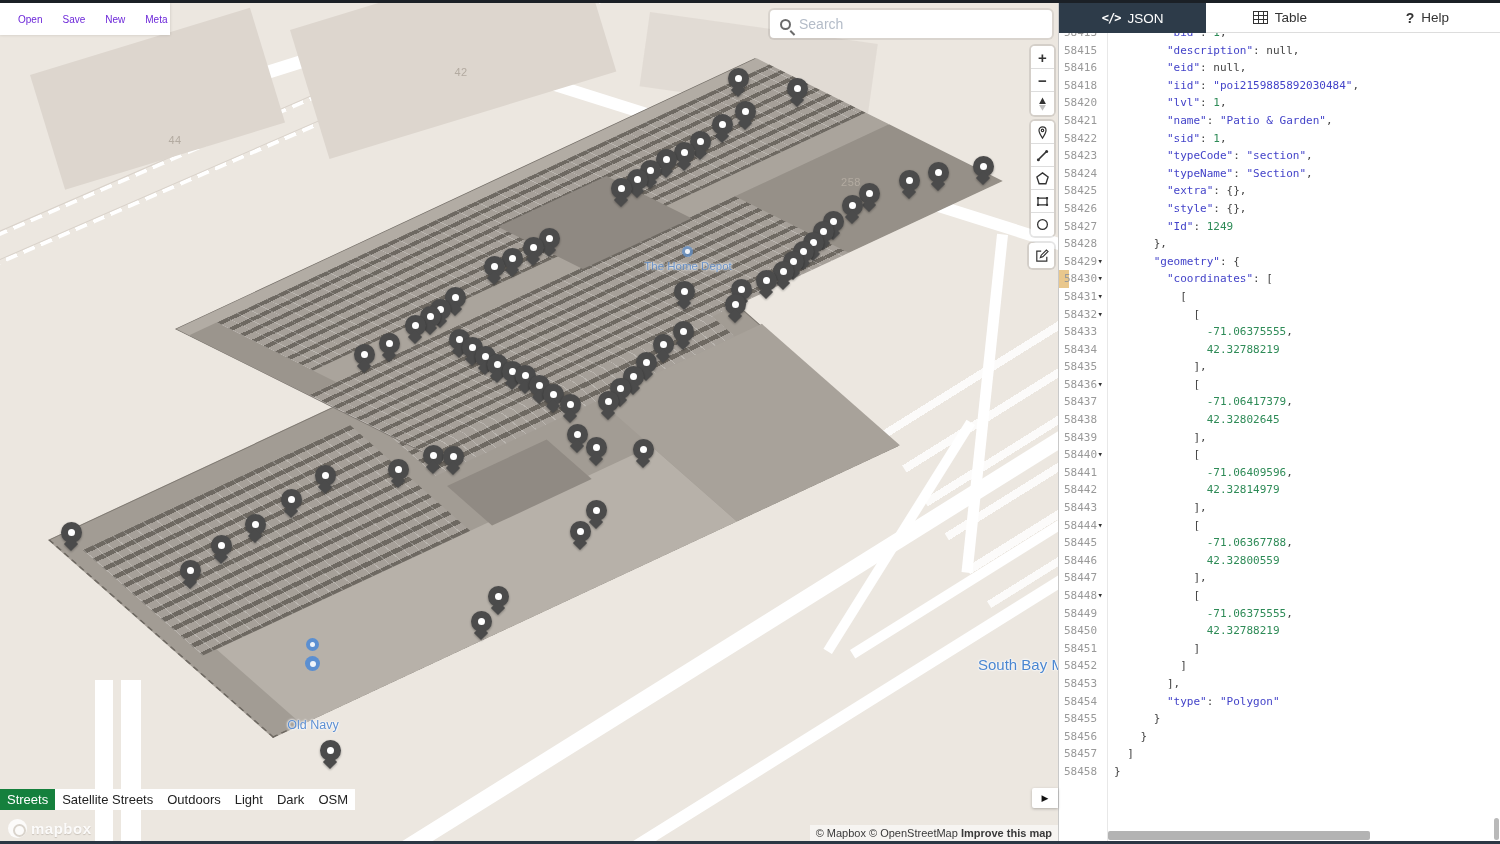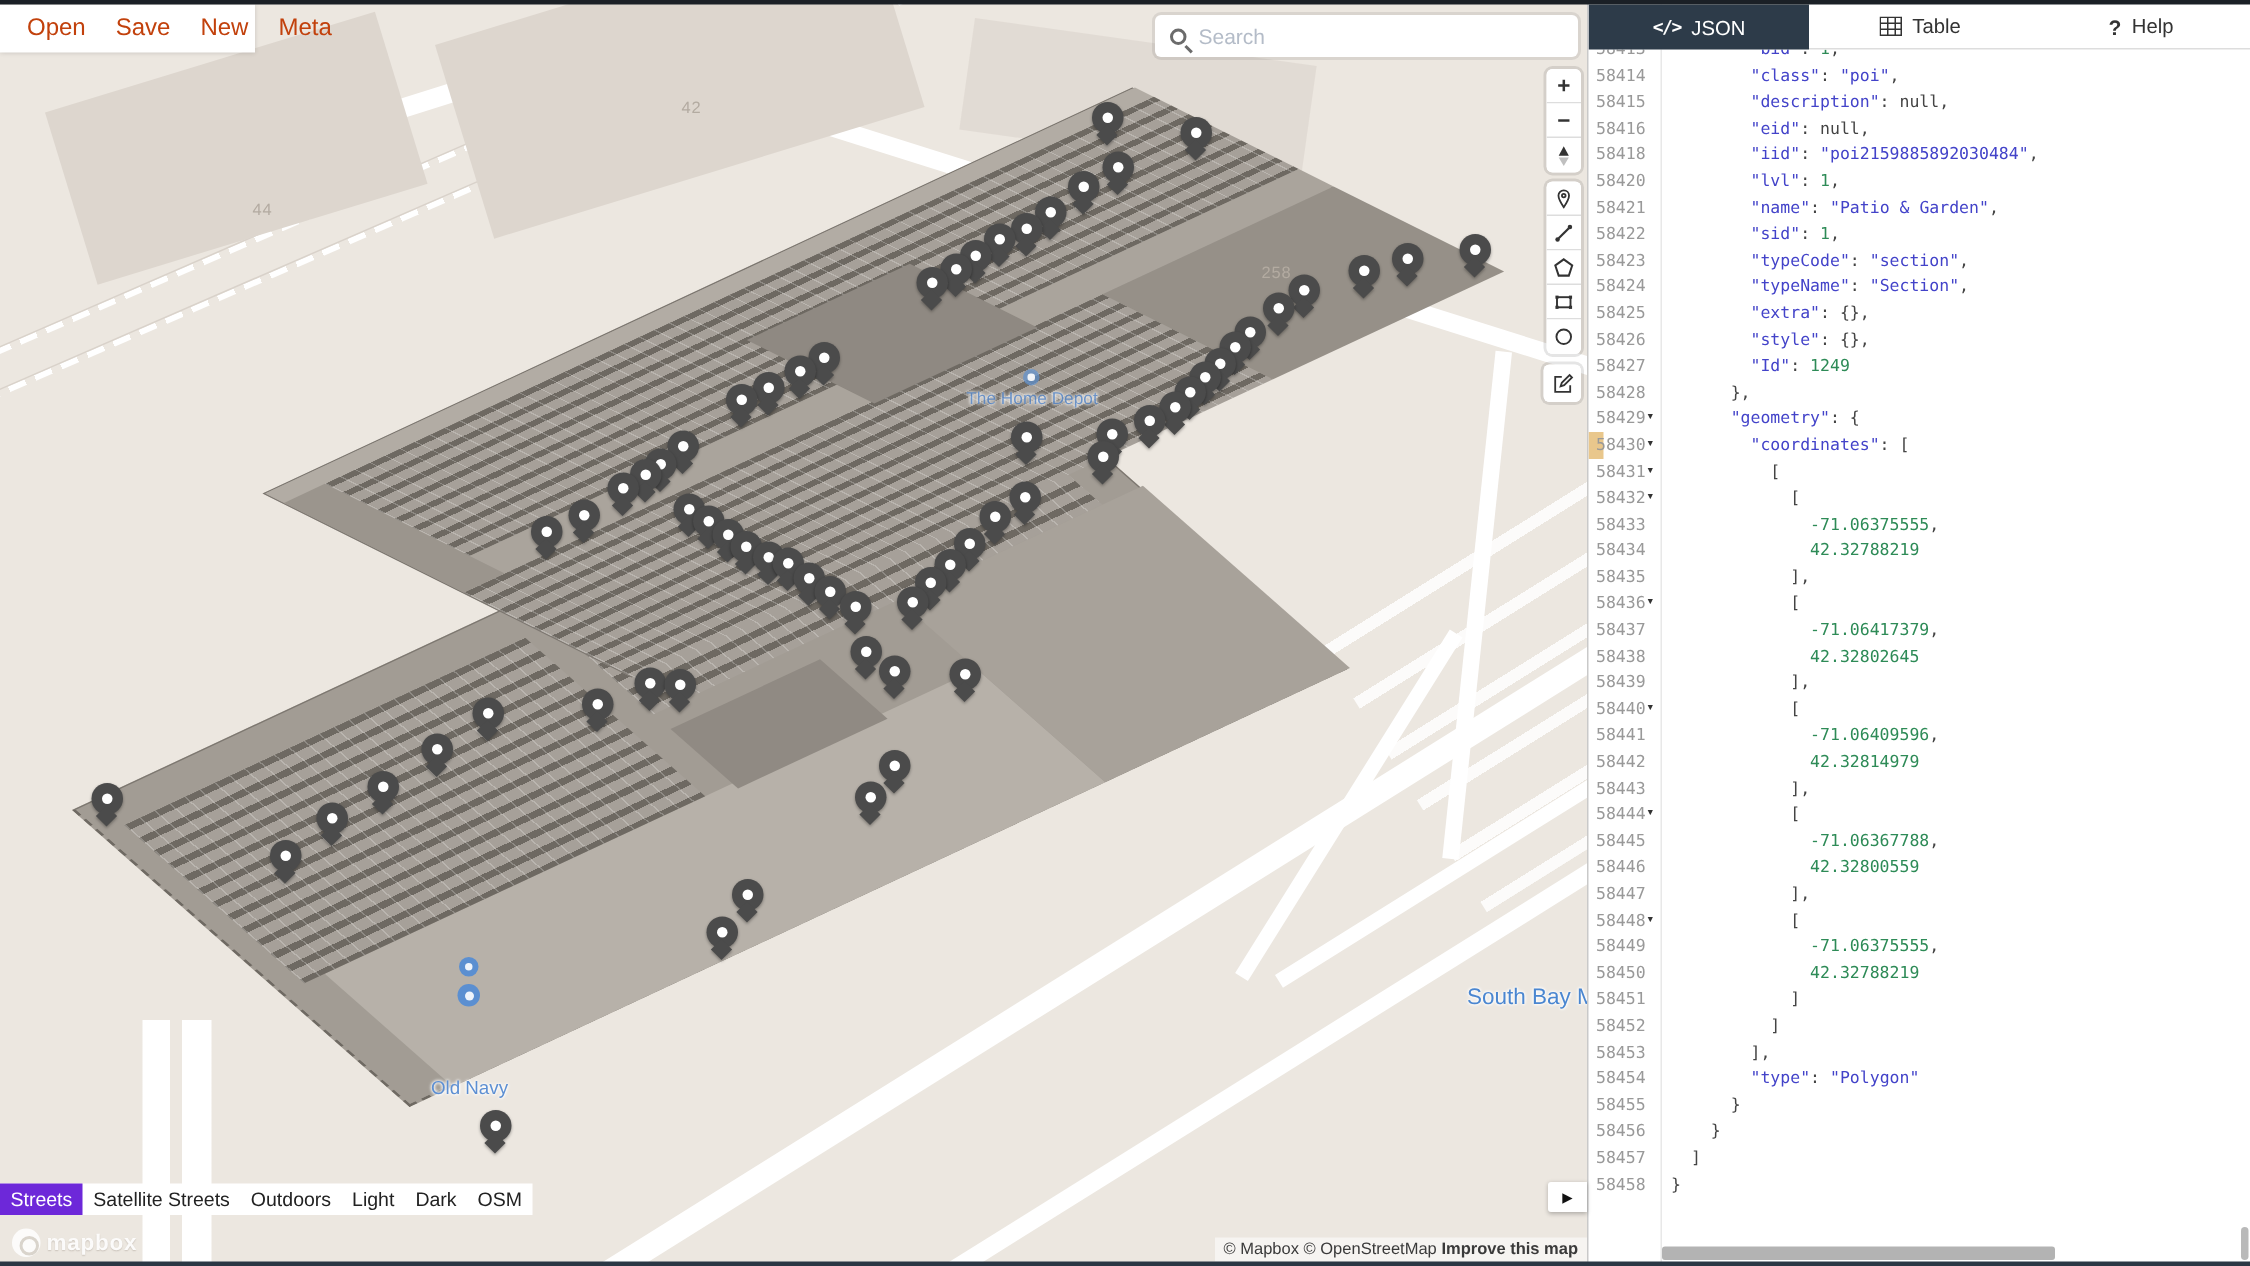"Open" .menu-link { color: #c2410c -> #6d28d9; font-size: 16px -> 10px }
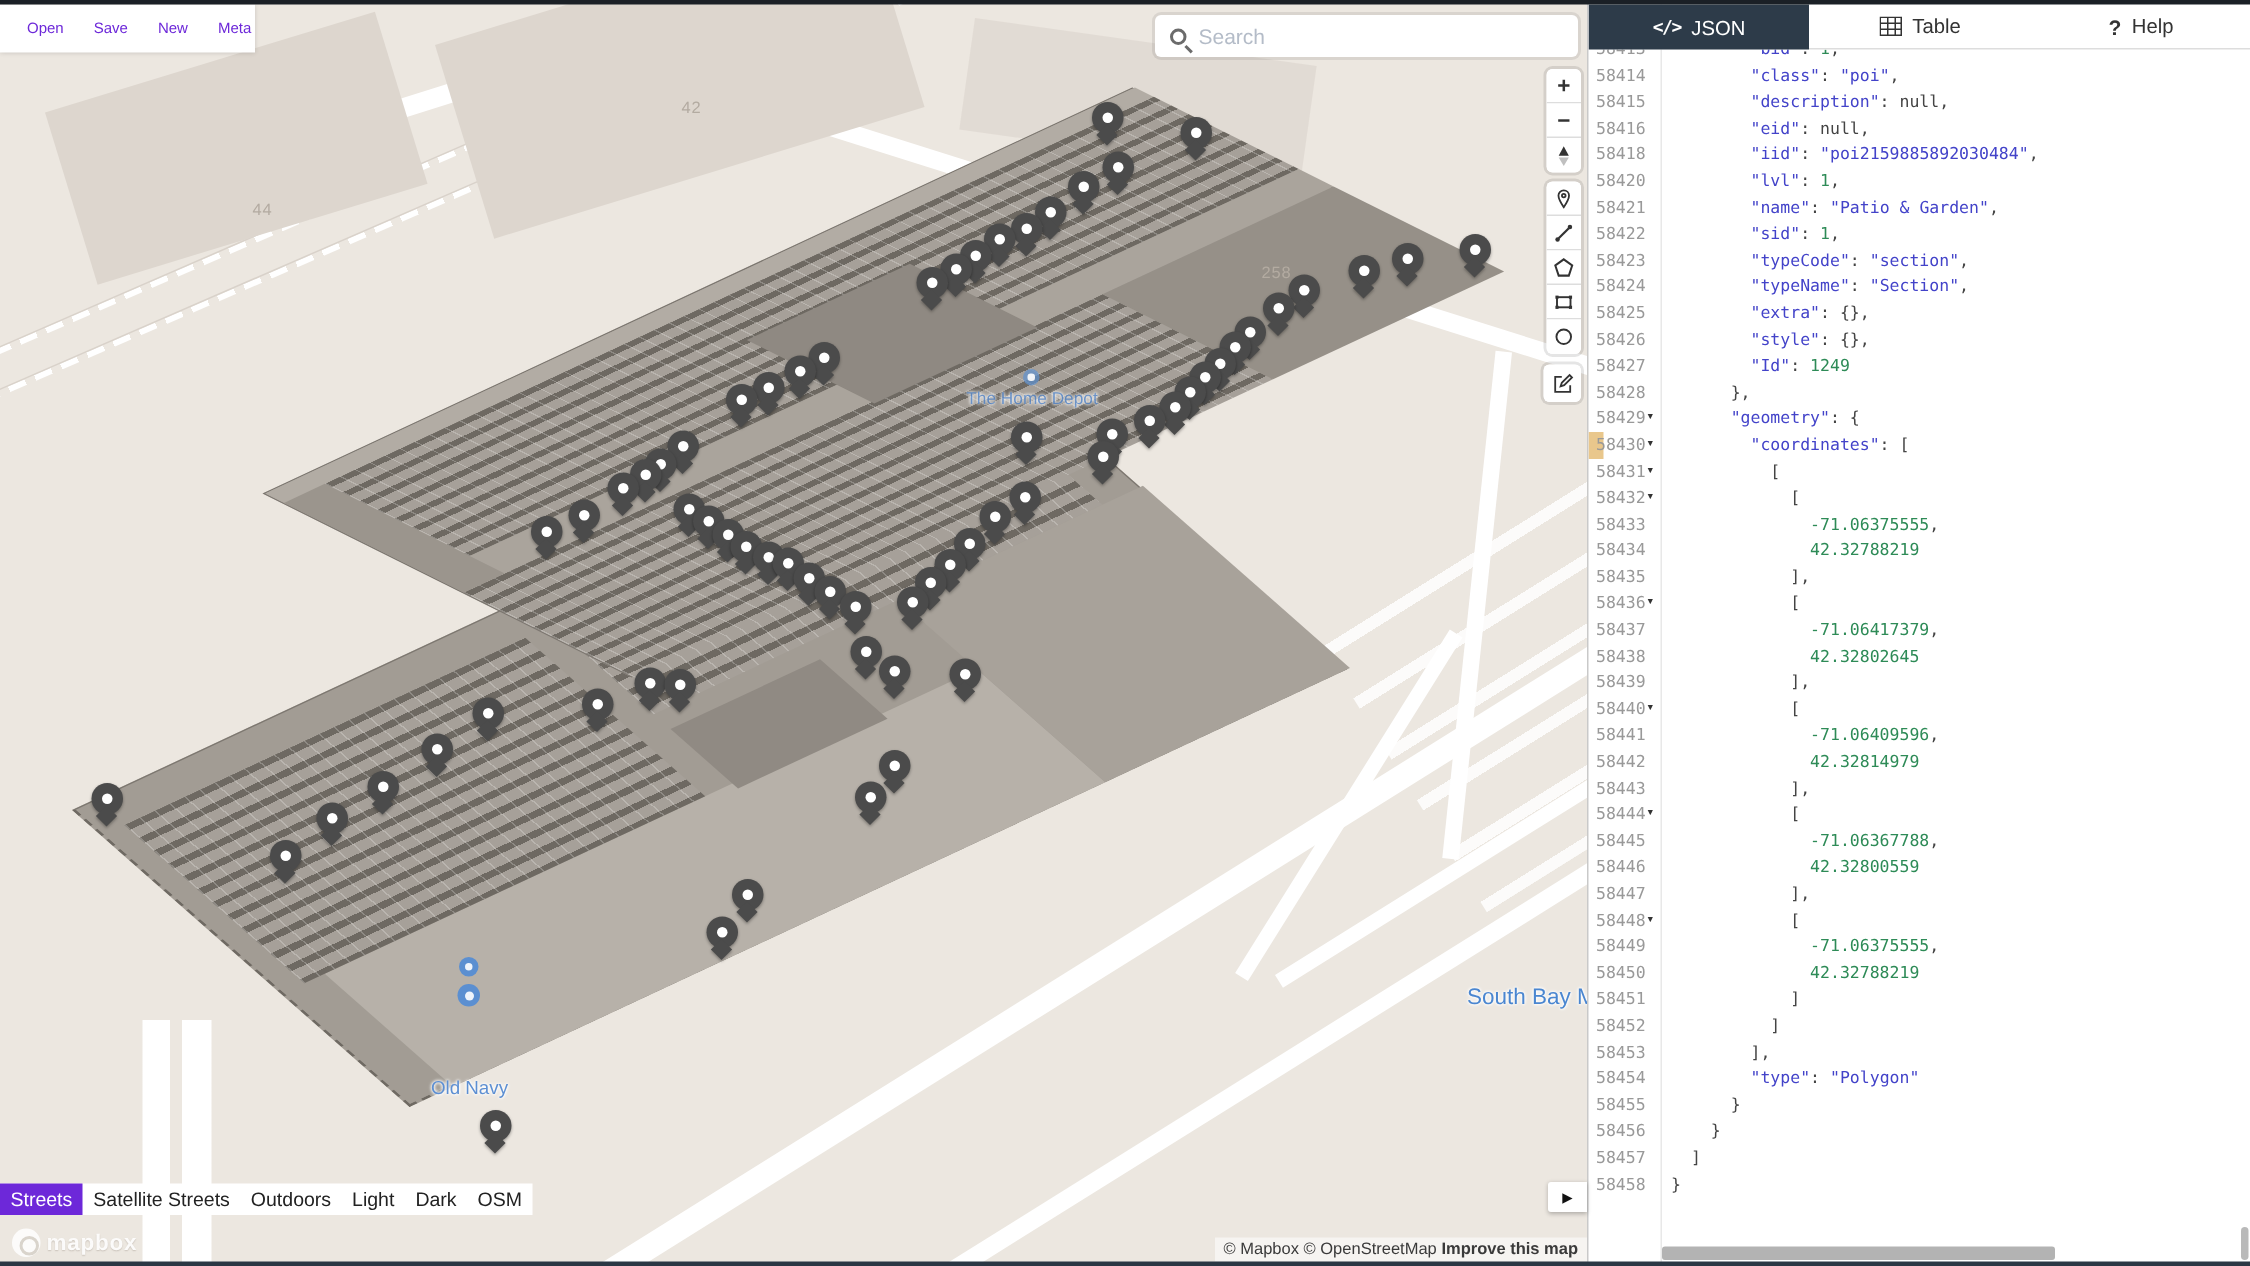"58414" div.row { html: <div> <div><span>58414</span></div> <div> <span>"class"</span><span>: </span><span>"poi"</span><span>,</span></div> </div> -> none }
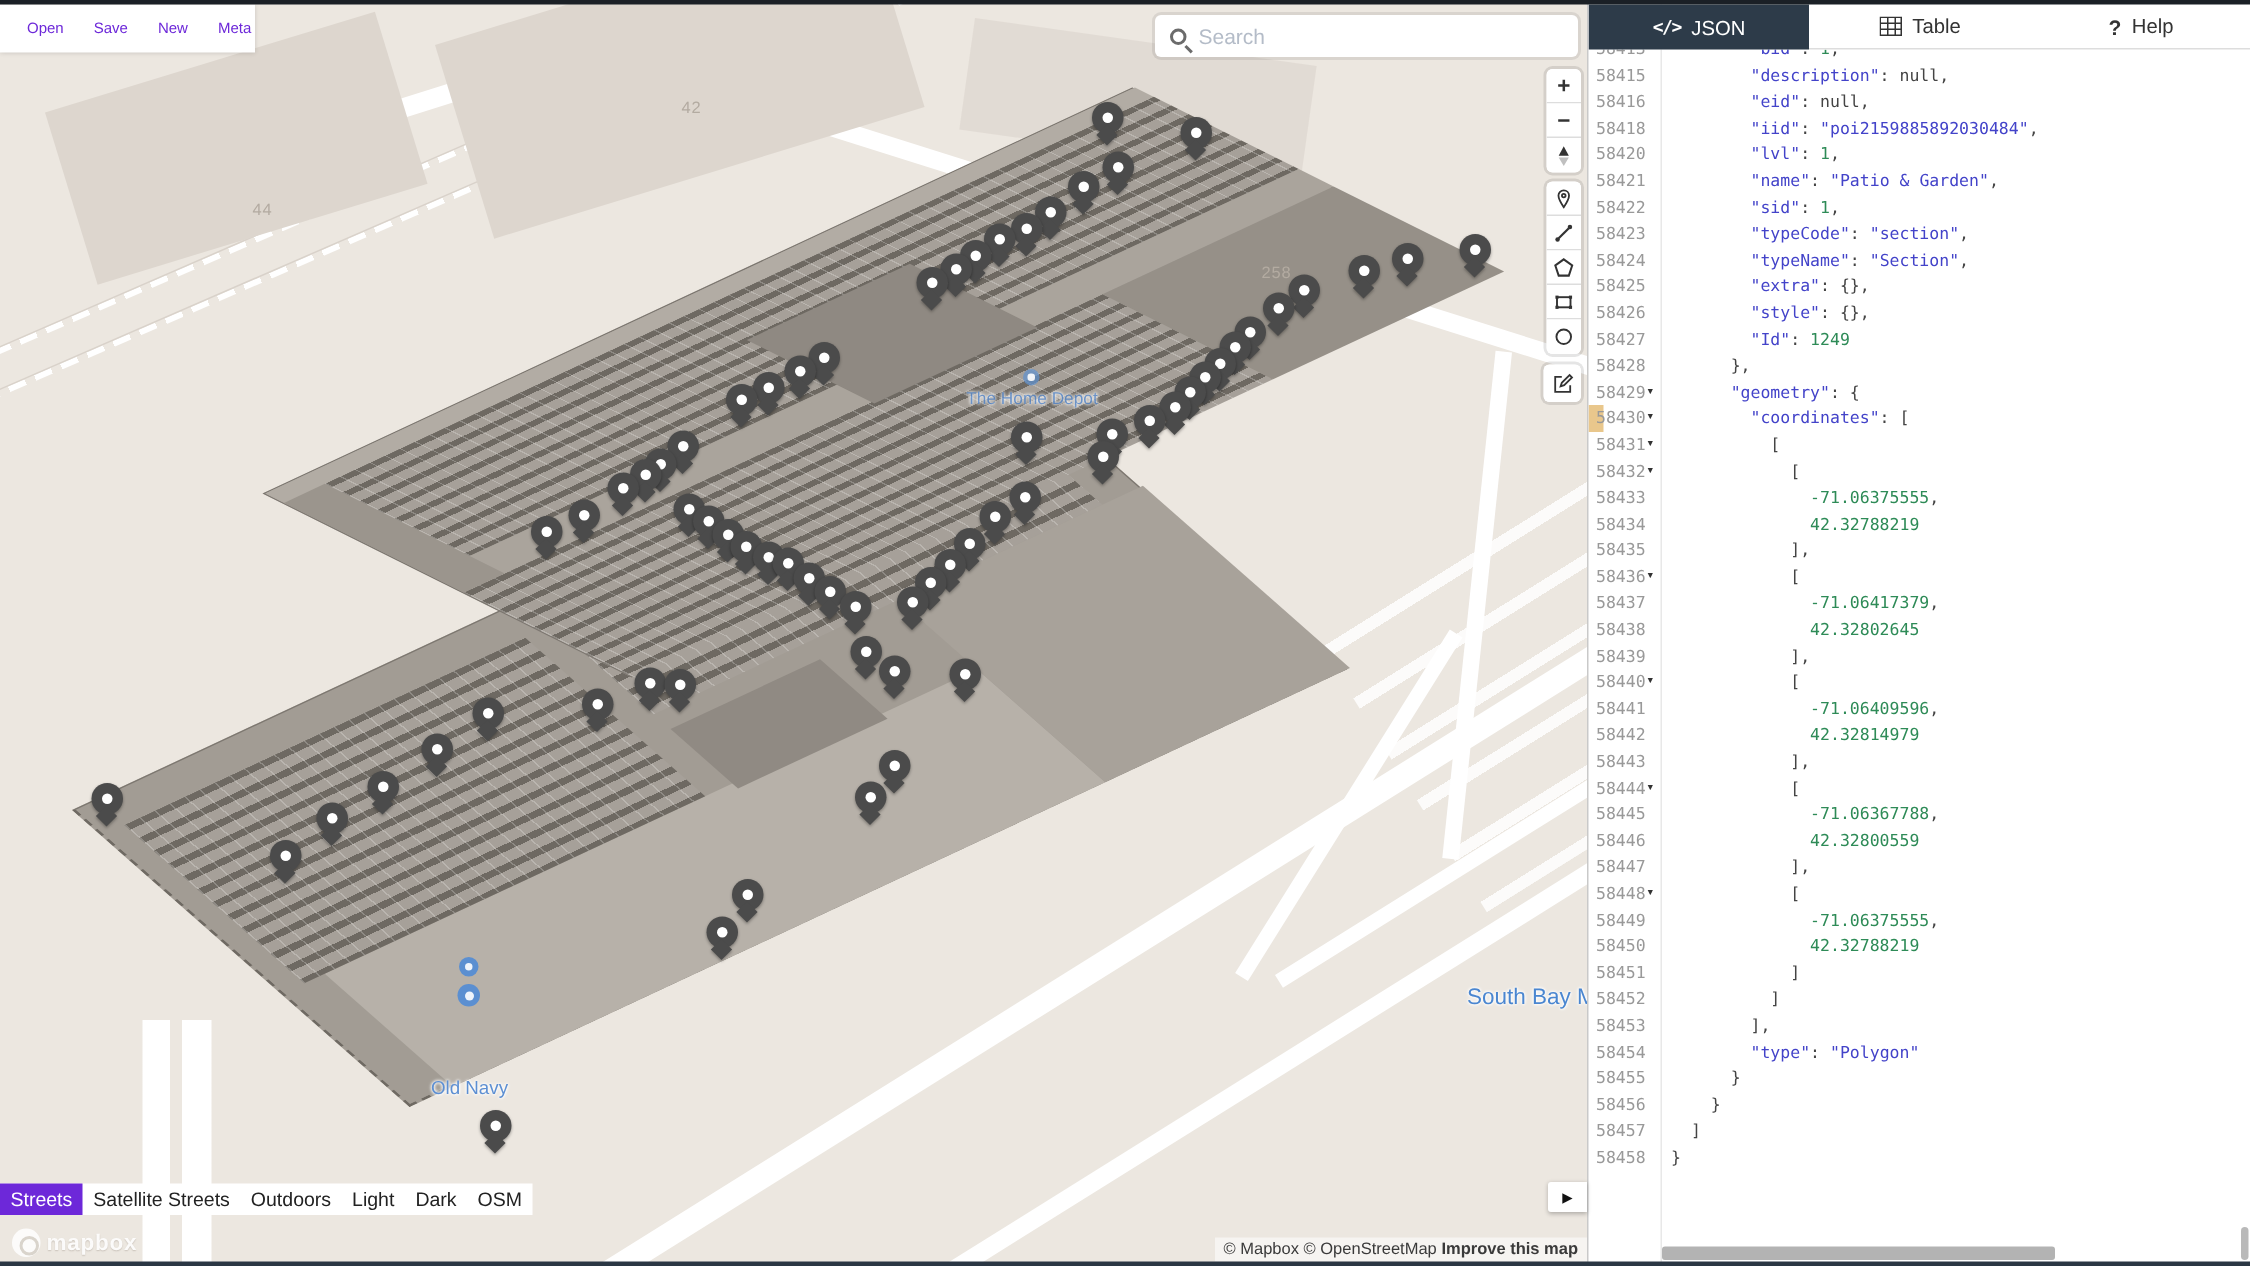"Streets" .style-item.active { background: #6d28d9 -> #15803d }
